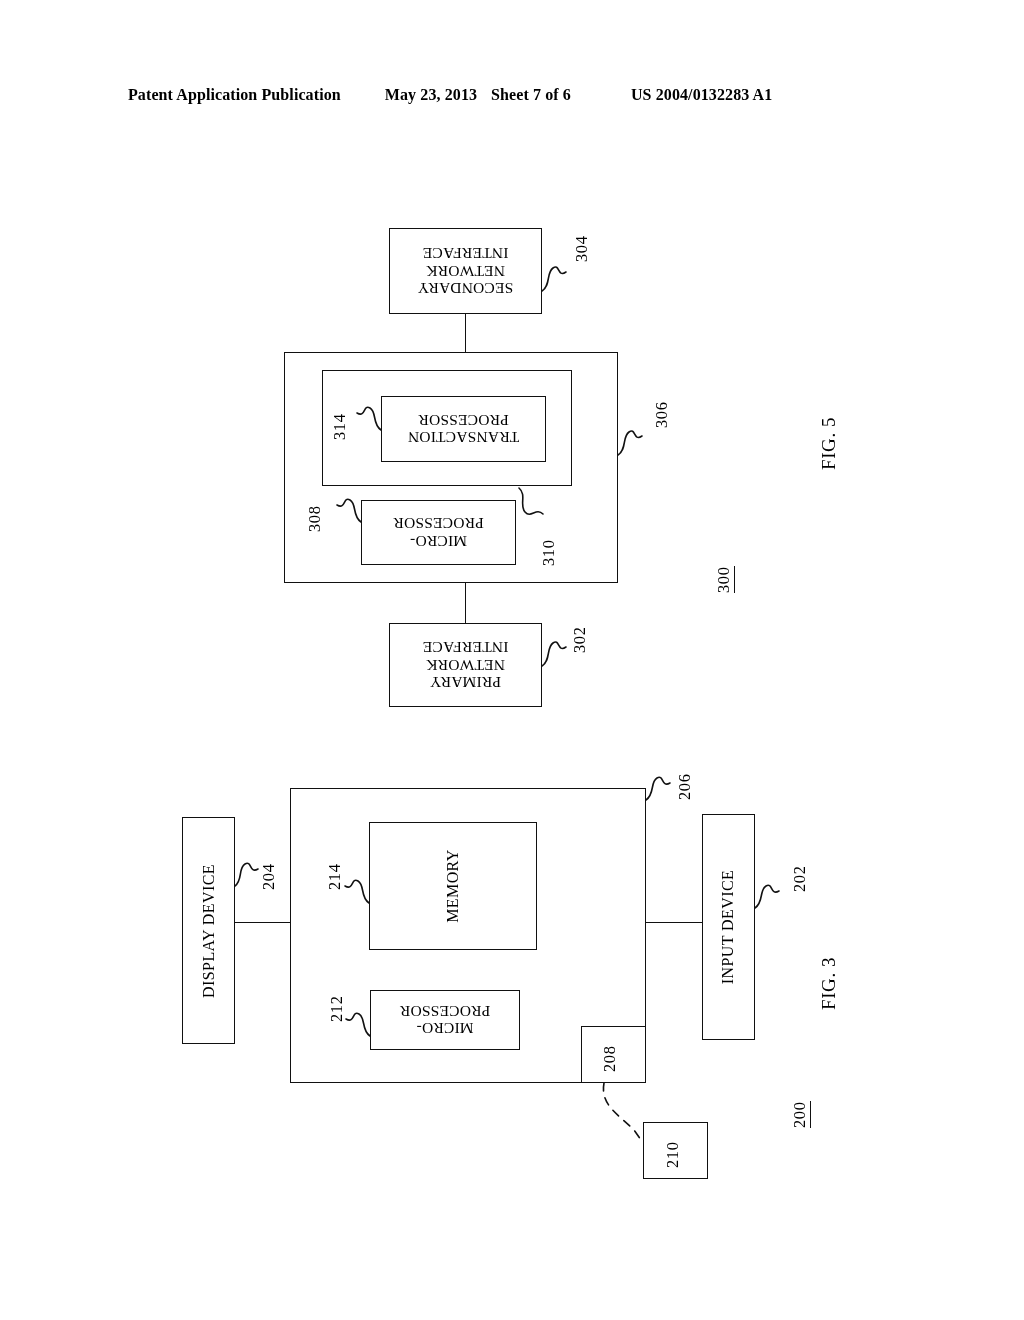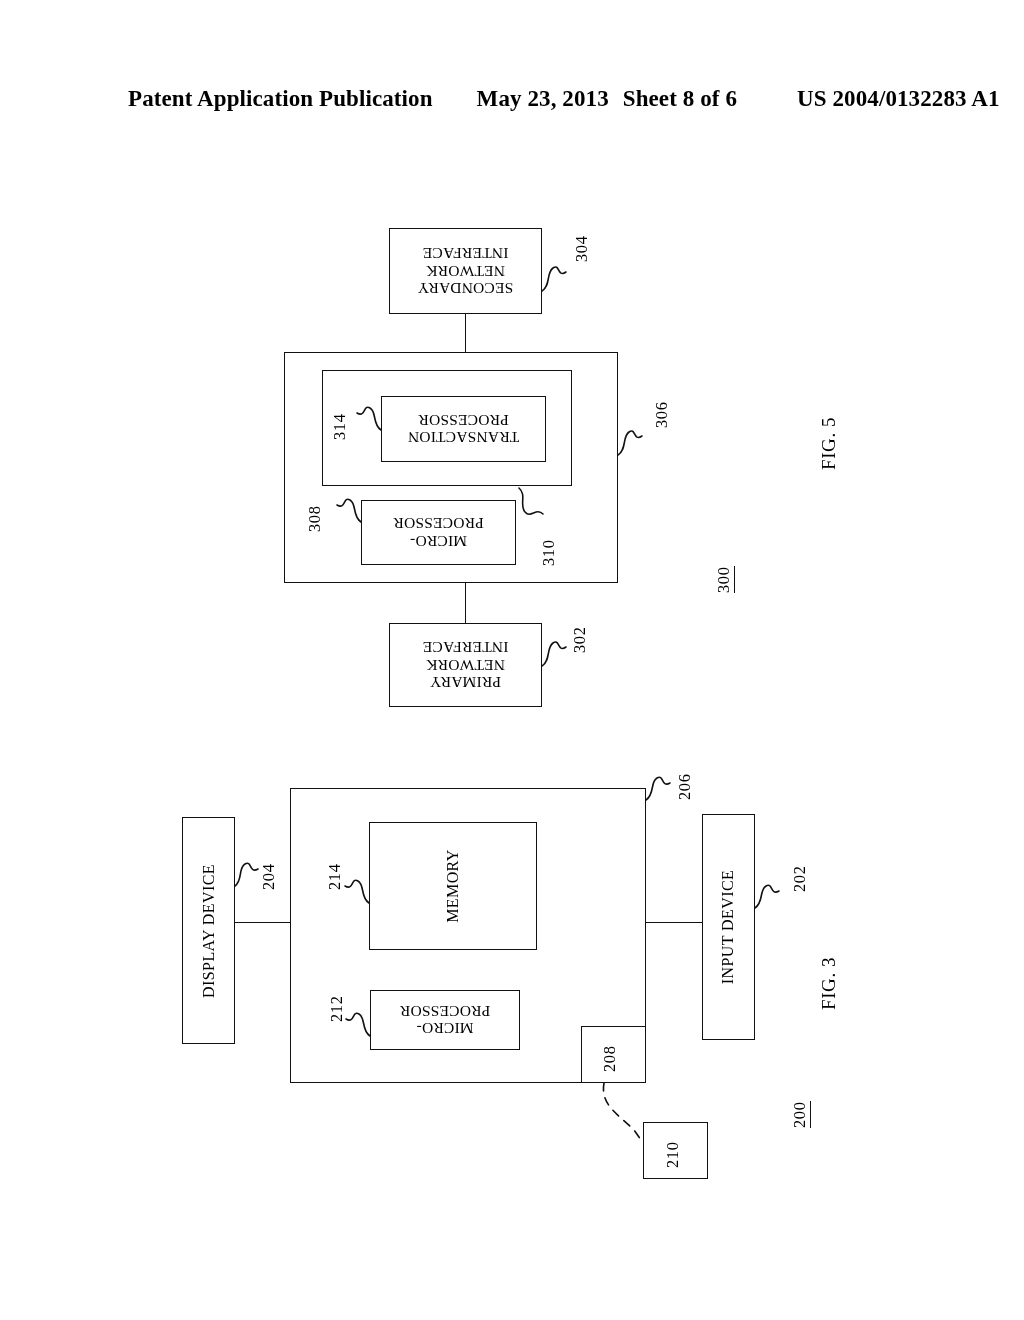"Patent Application Publication" #sheet-header { font-size: 23px -> 16px }
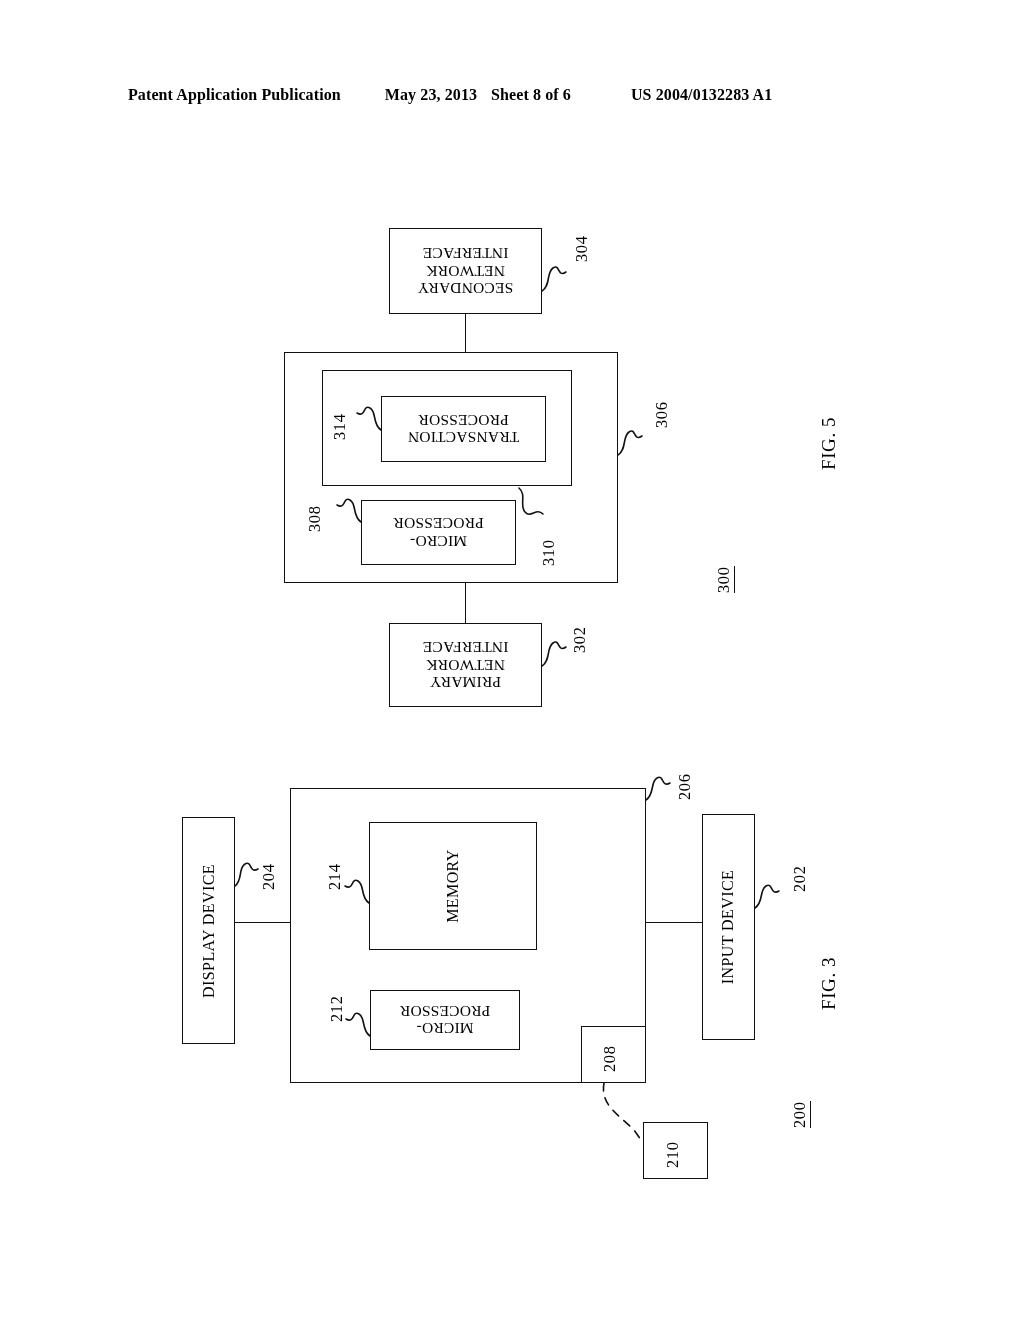"Sheet 8 of 6" span.hdr-sheet { text: 8 -> 7 }
